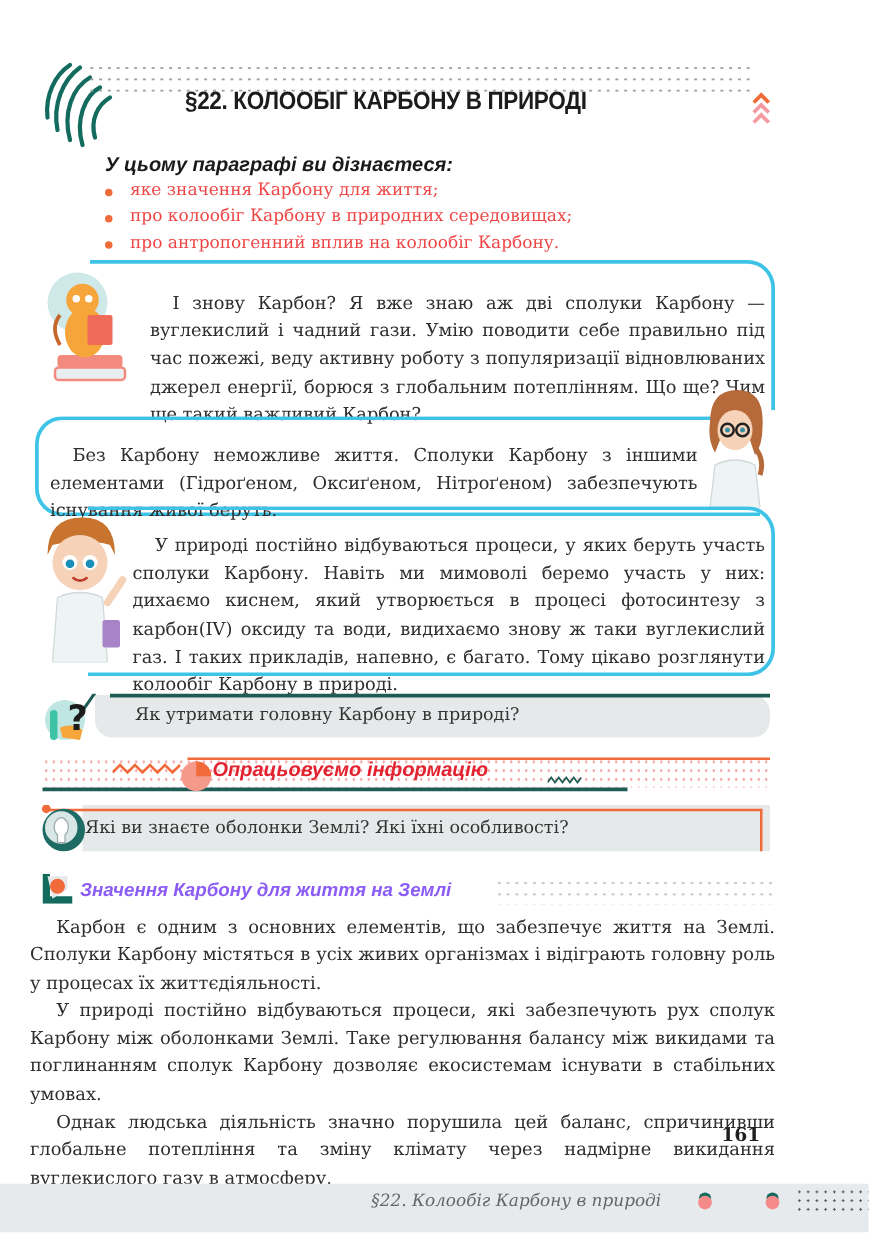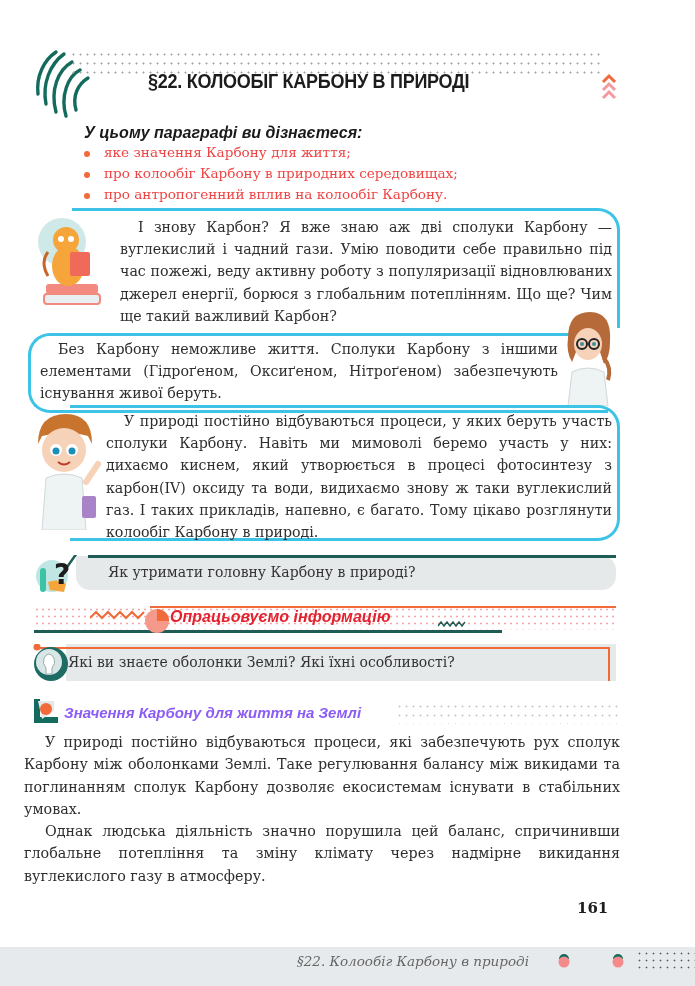"І знову Карбон? Я вже" .para p { margin-top: none -> 16px }
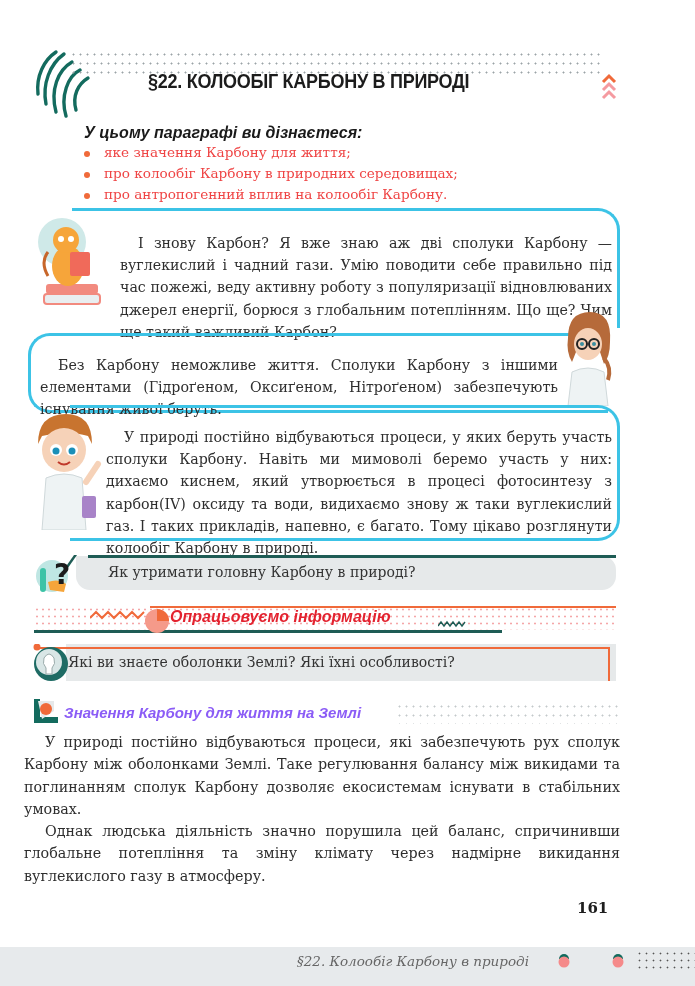"Карбон є одним з основних" p { html: none -> <p>Карбон є одним з основних елементів, що забезпечує життя на Землі. Сполуки Карбону містяться в усіх живих організмах і відіграють головну роль у процесах їх життєдіяльності.</p> }
